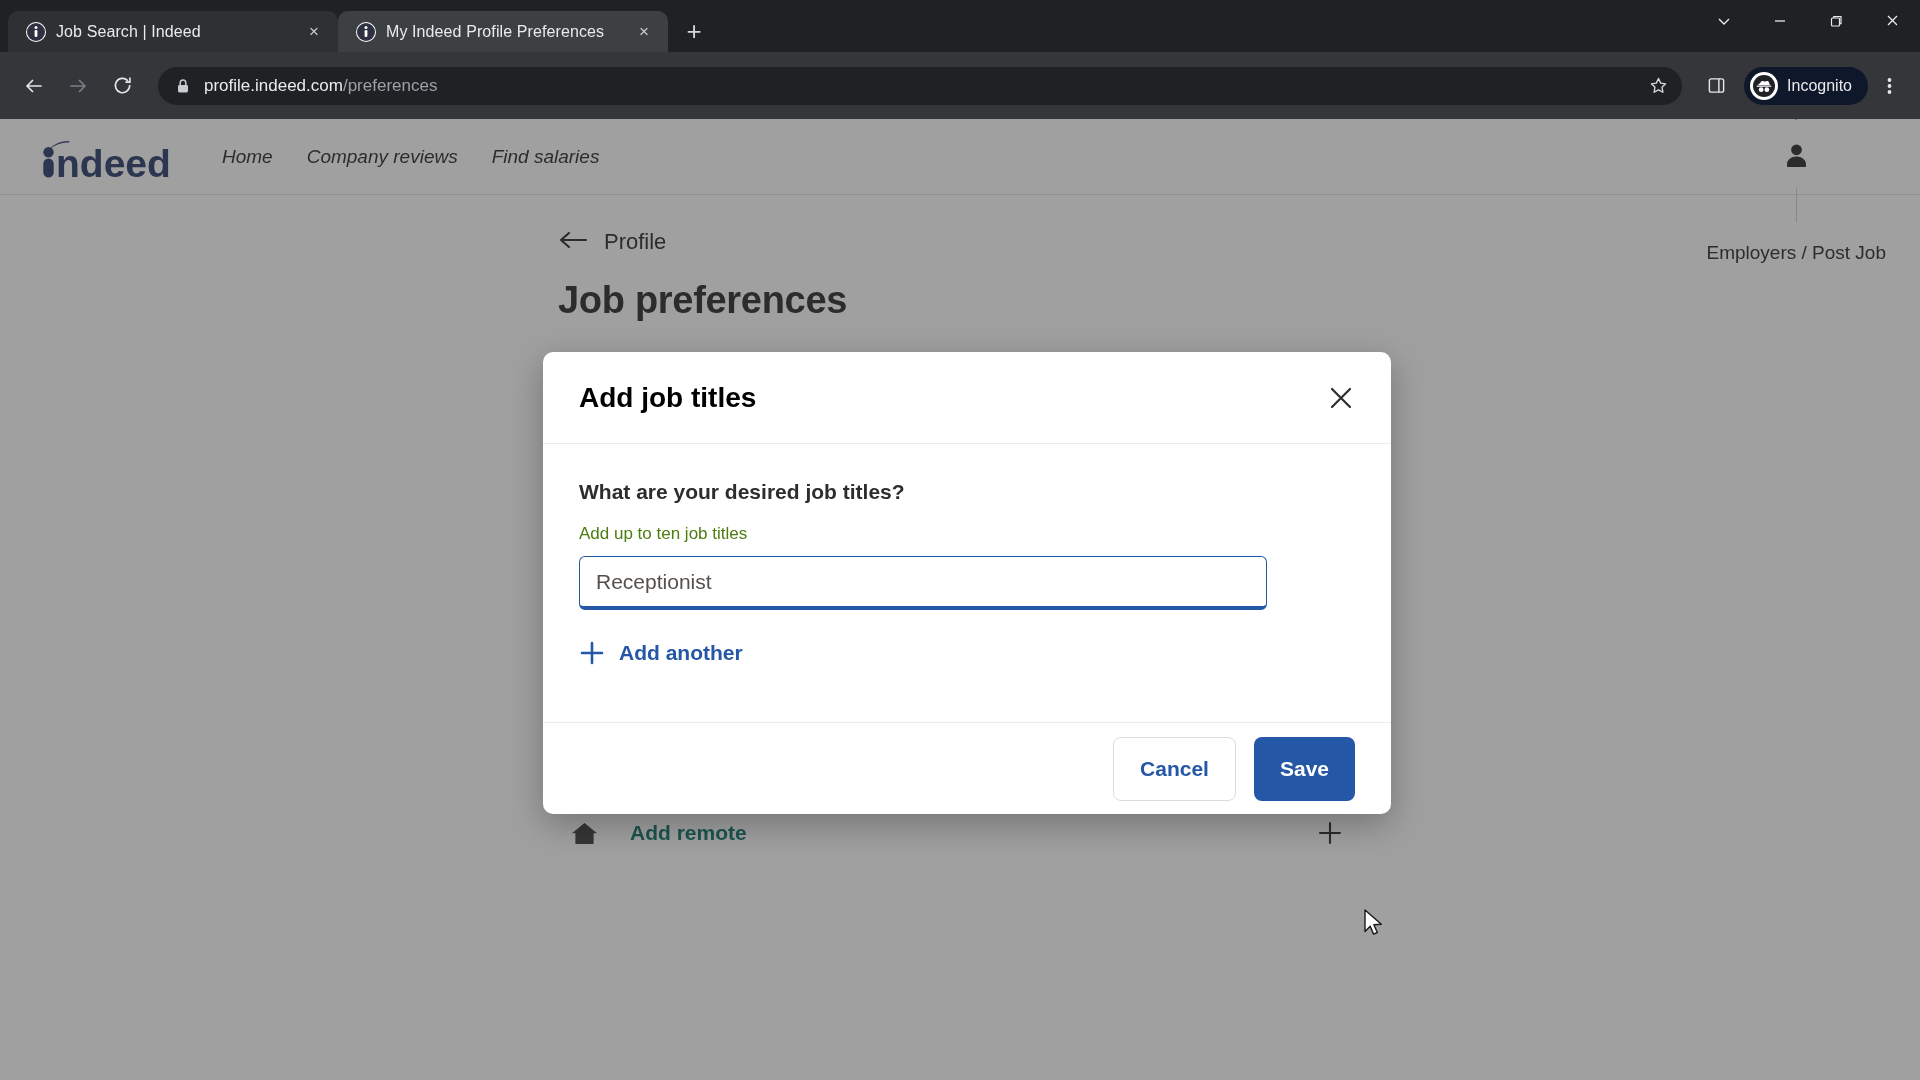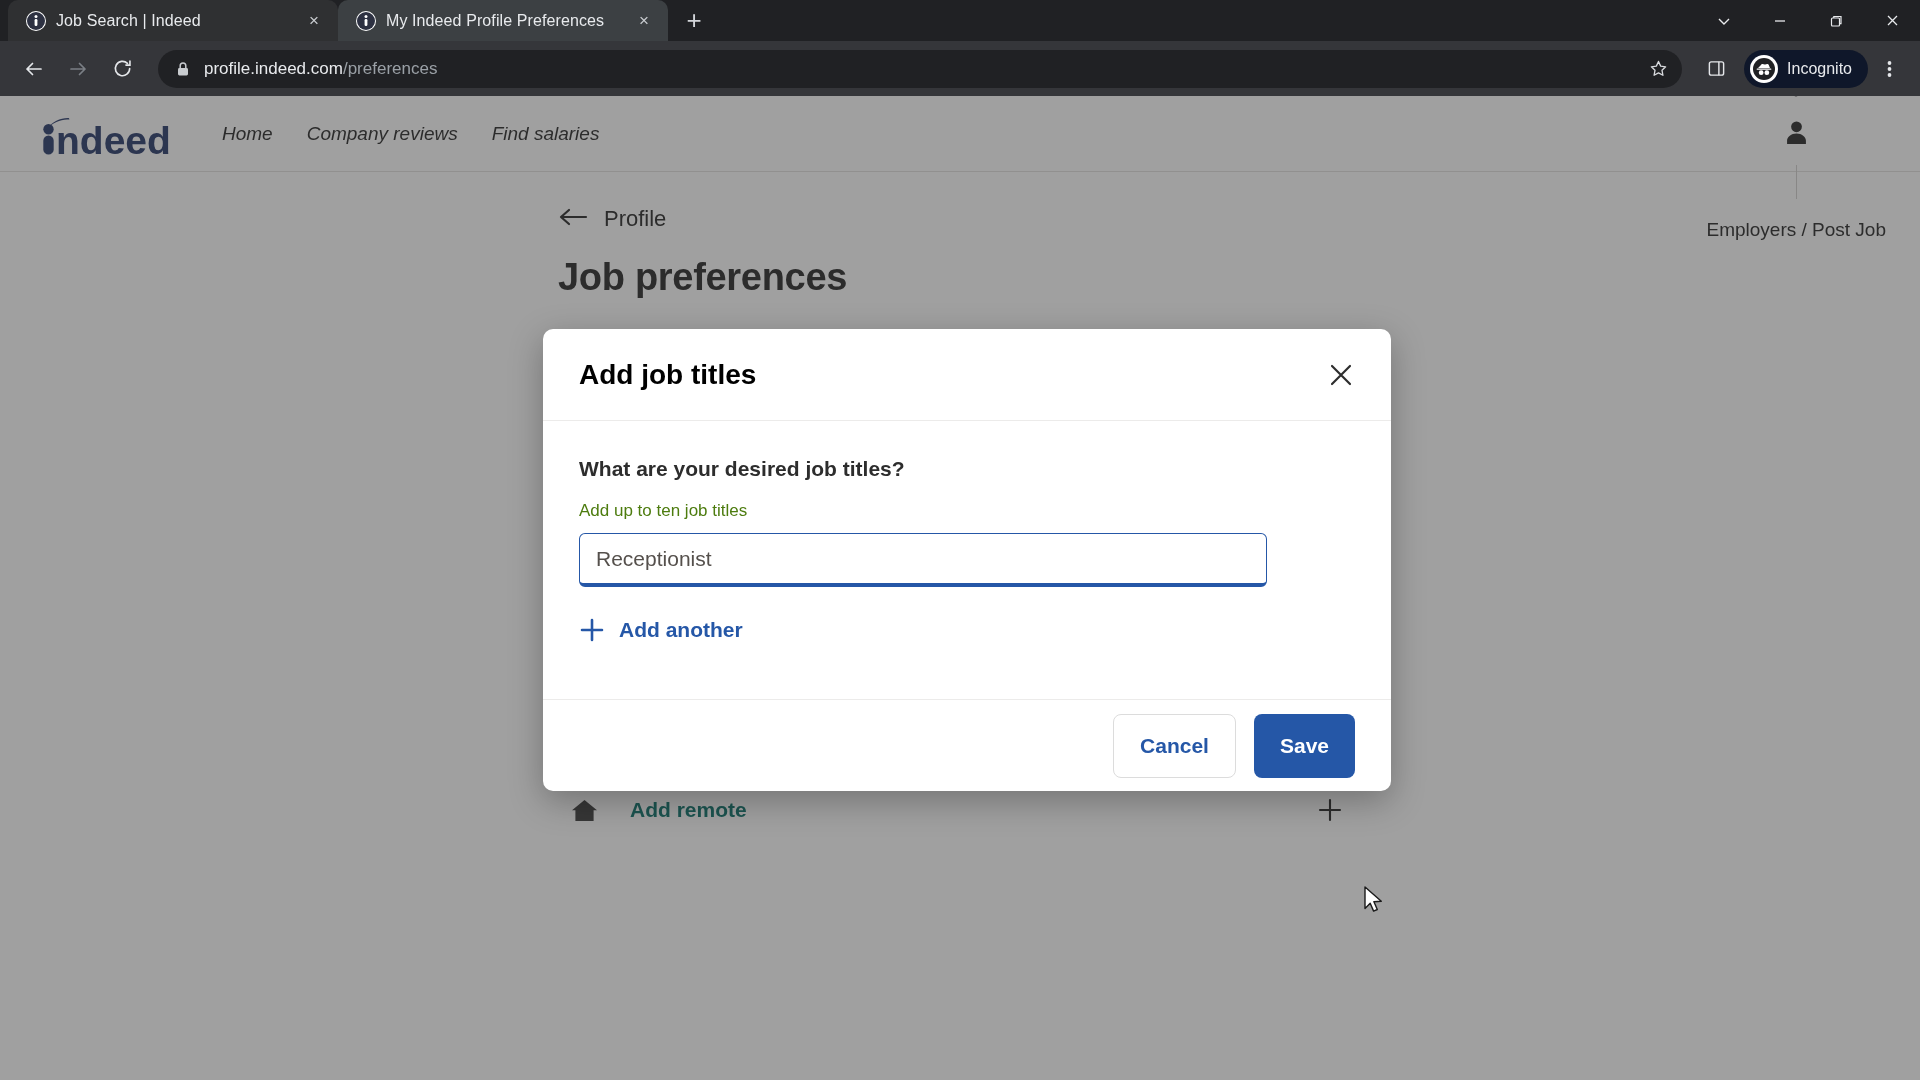"Job Search | Indeed" .tabstrip { height: 41px -> 52px }
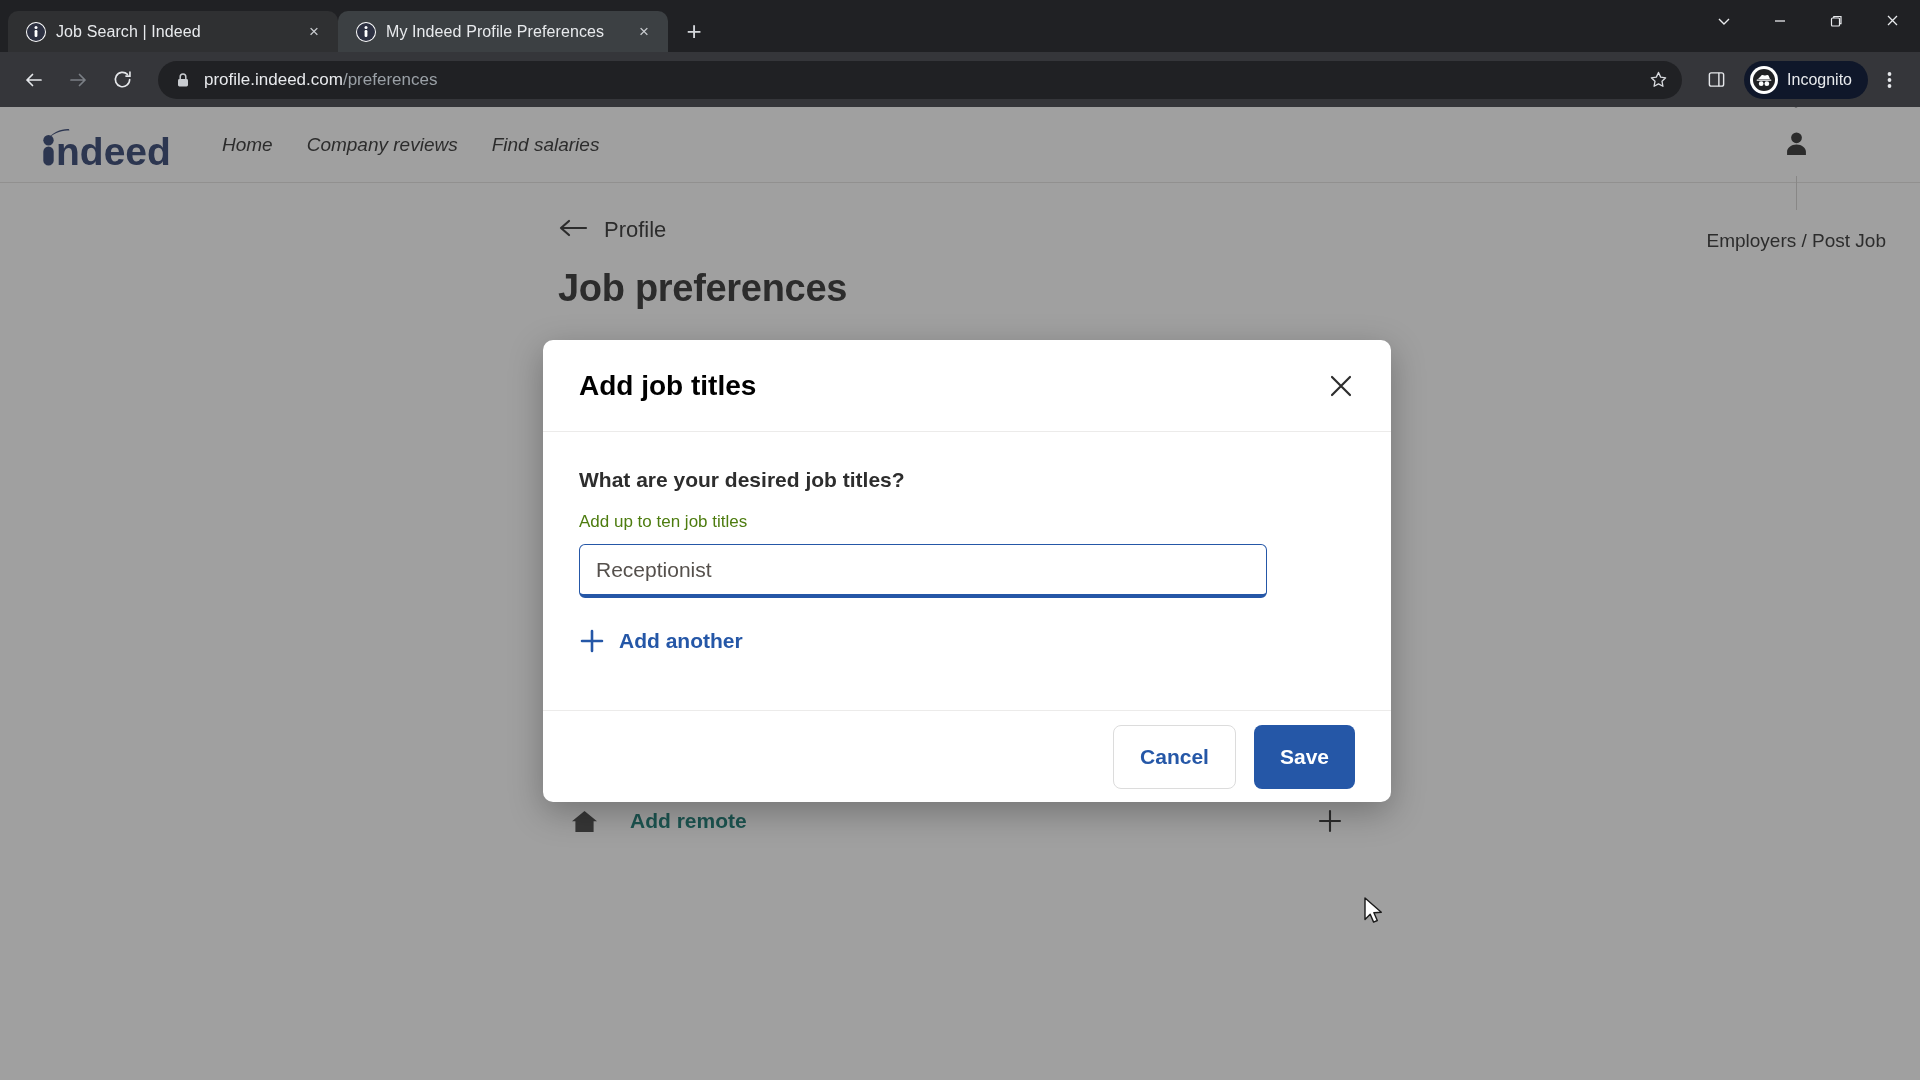"profile.indeed.com/preferences" .toolbar { height: 55px -> 67px }
